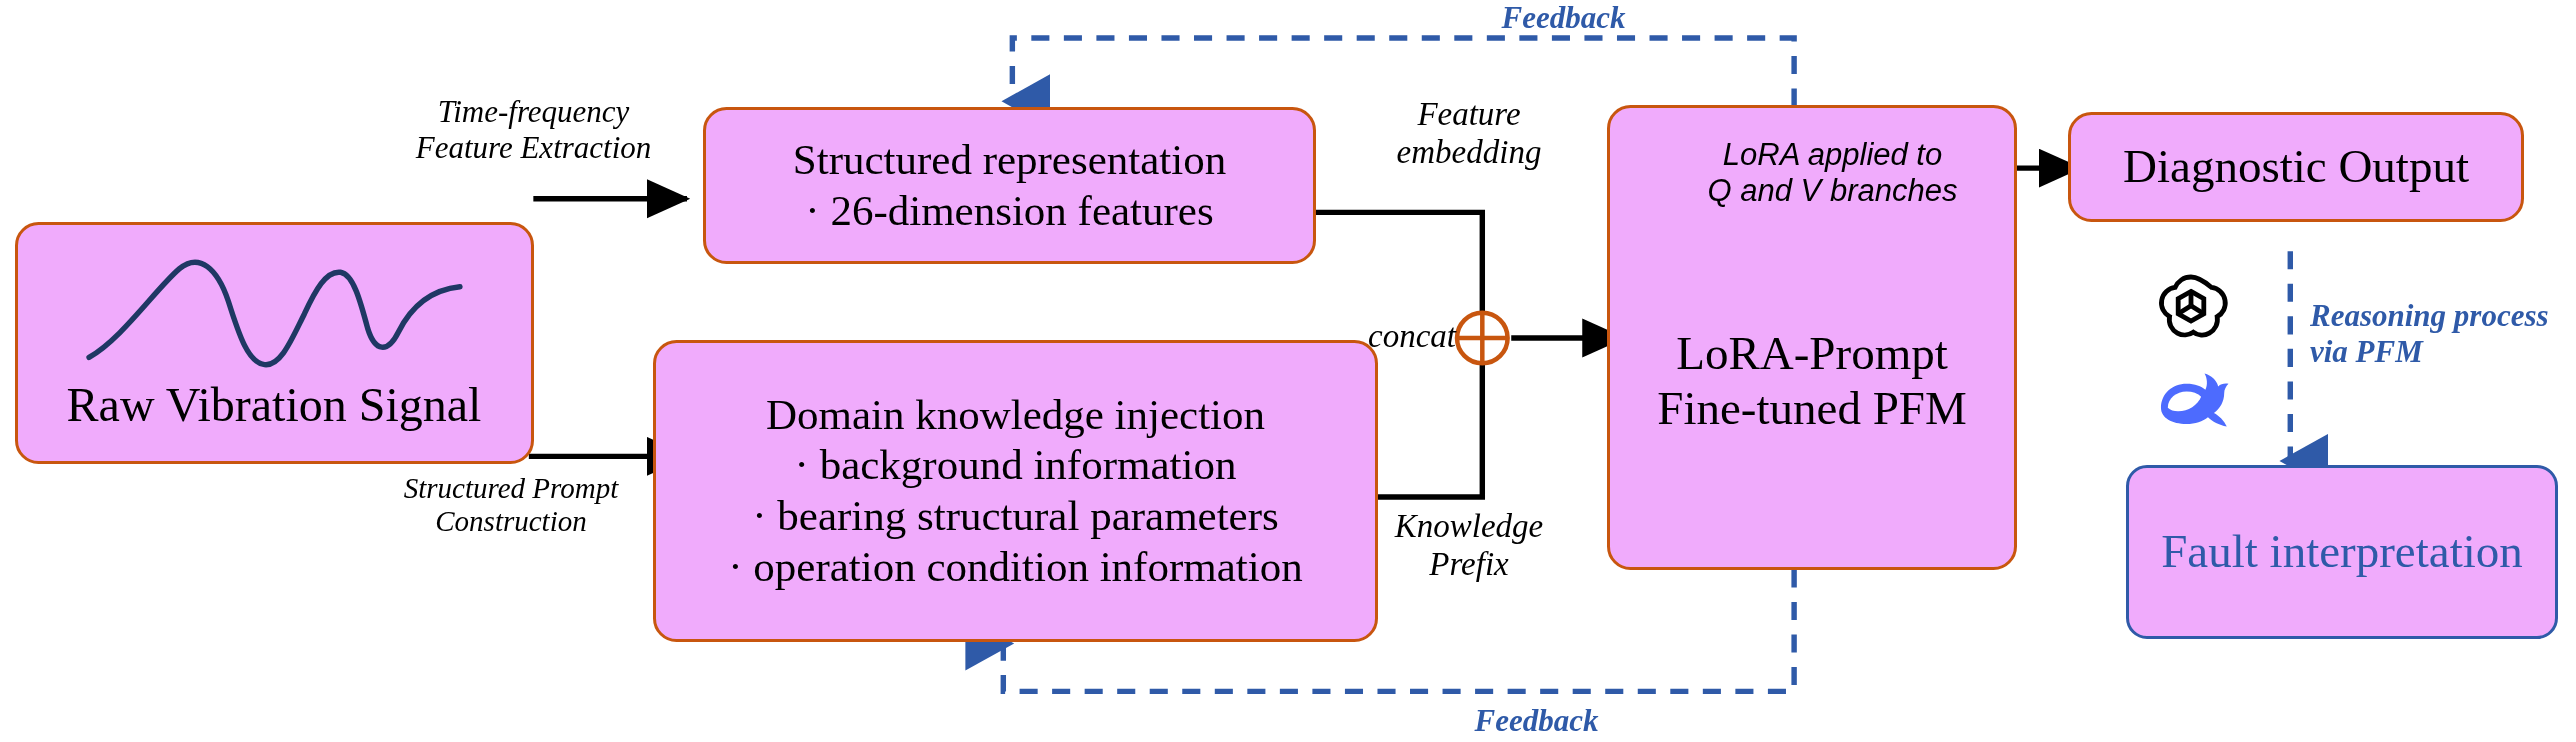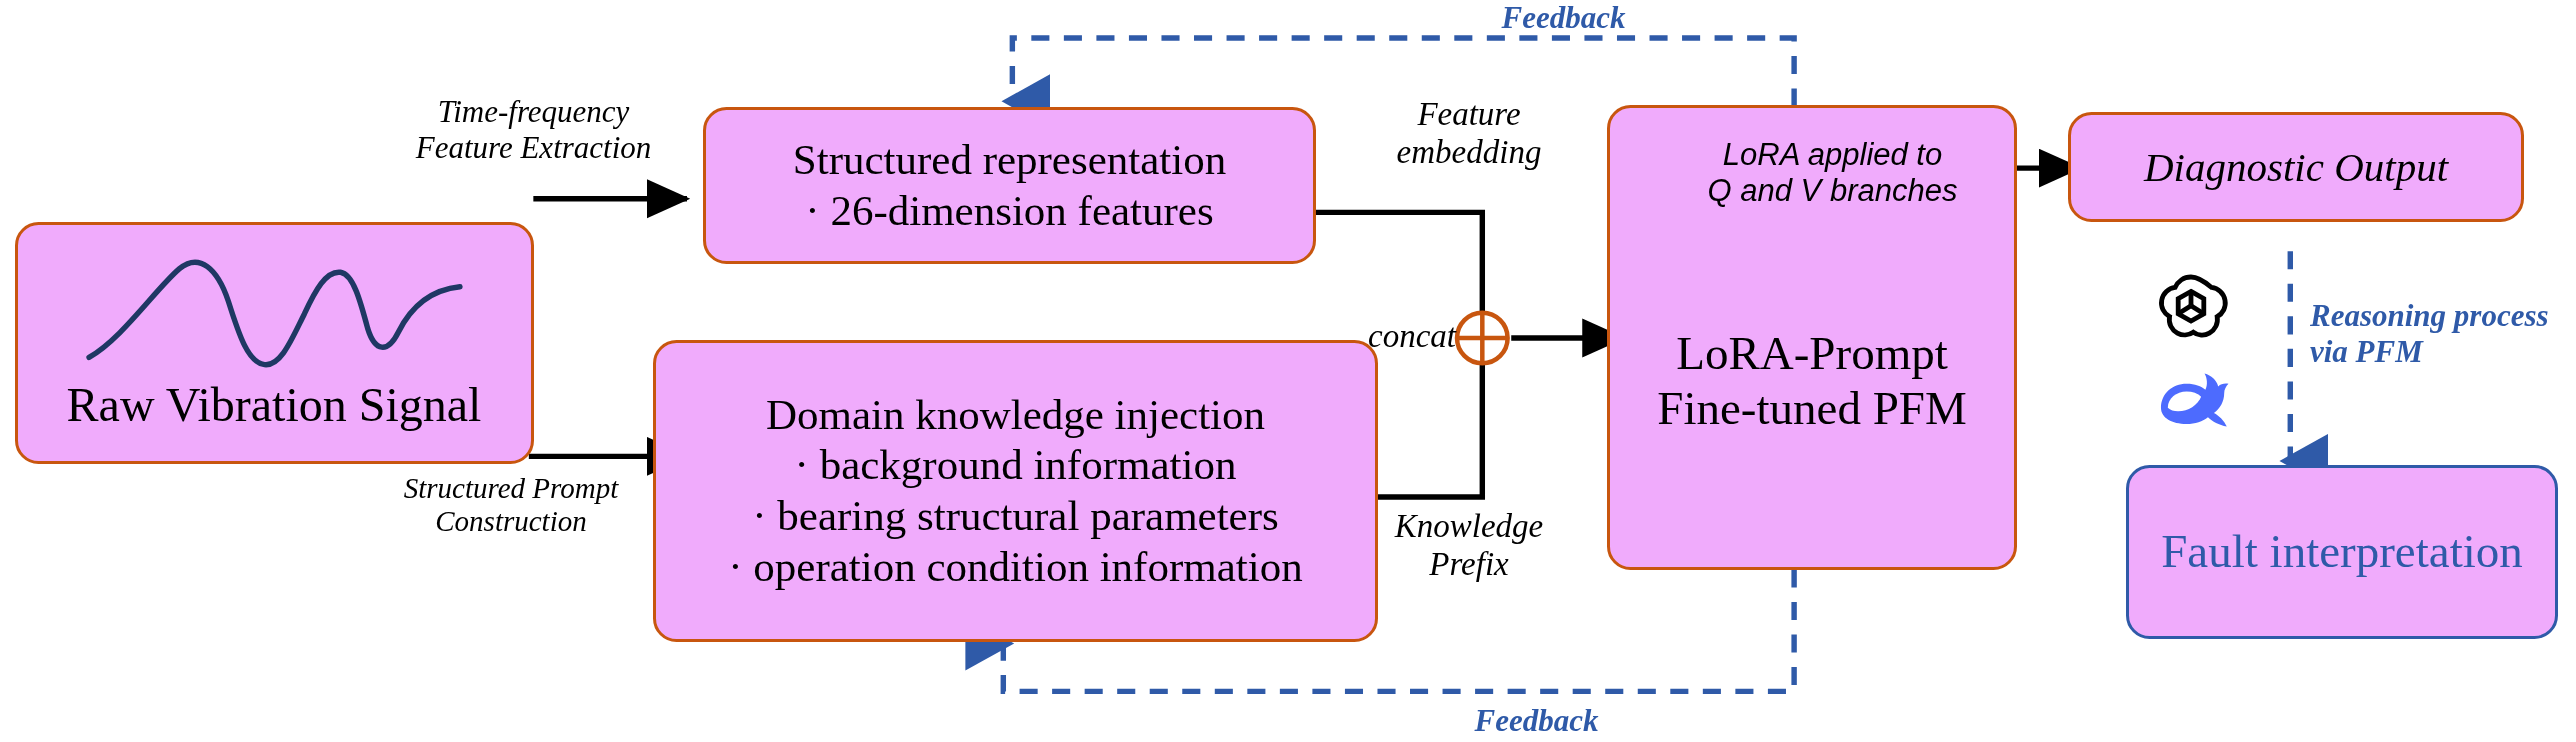"Diagnostic Output" div { font-size: 41px -> 47px; font-style: italic -> none }
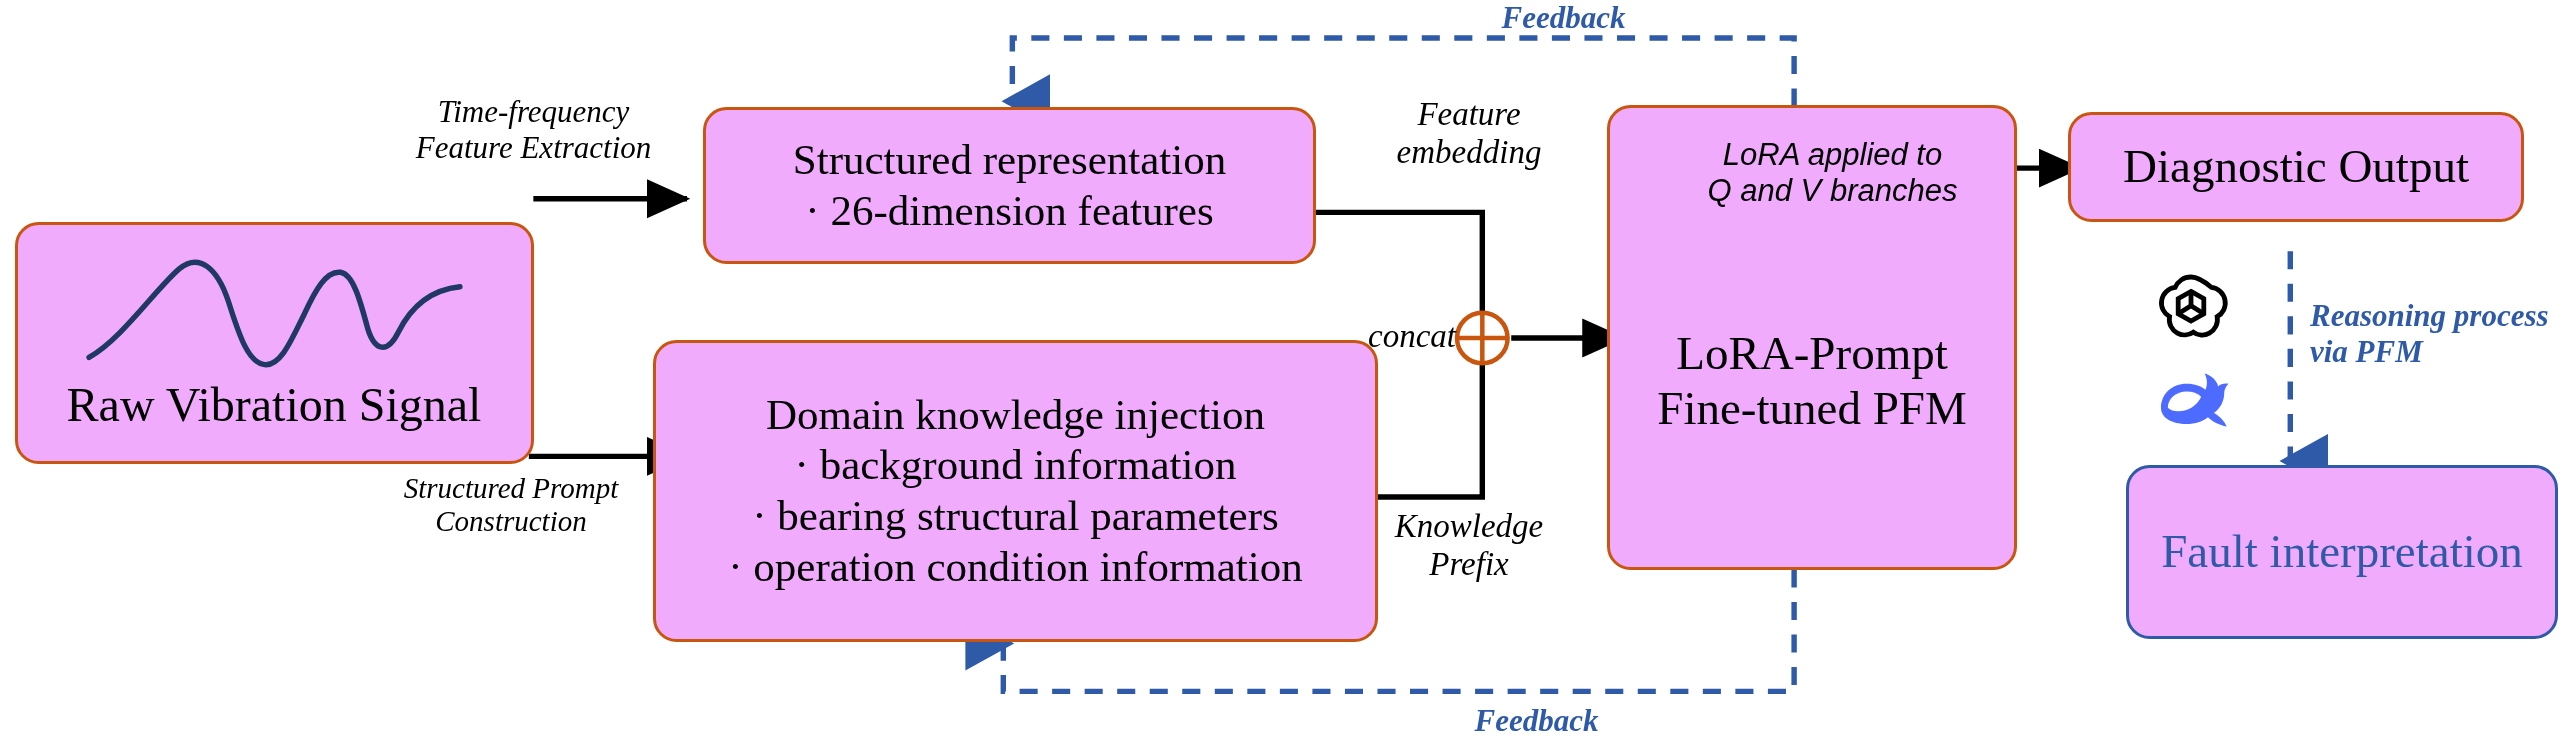"Fault interpretation" div.box { border-radius: none -> 21px }
